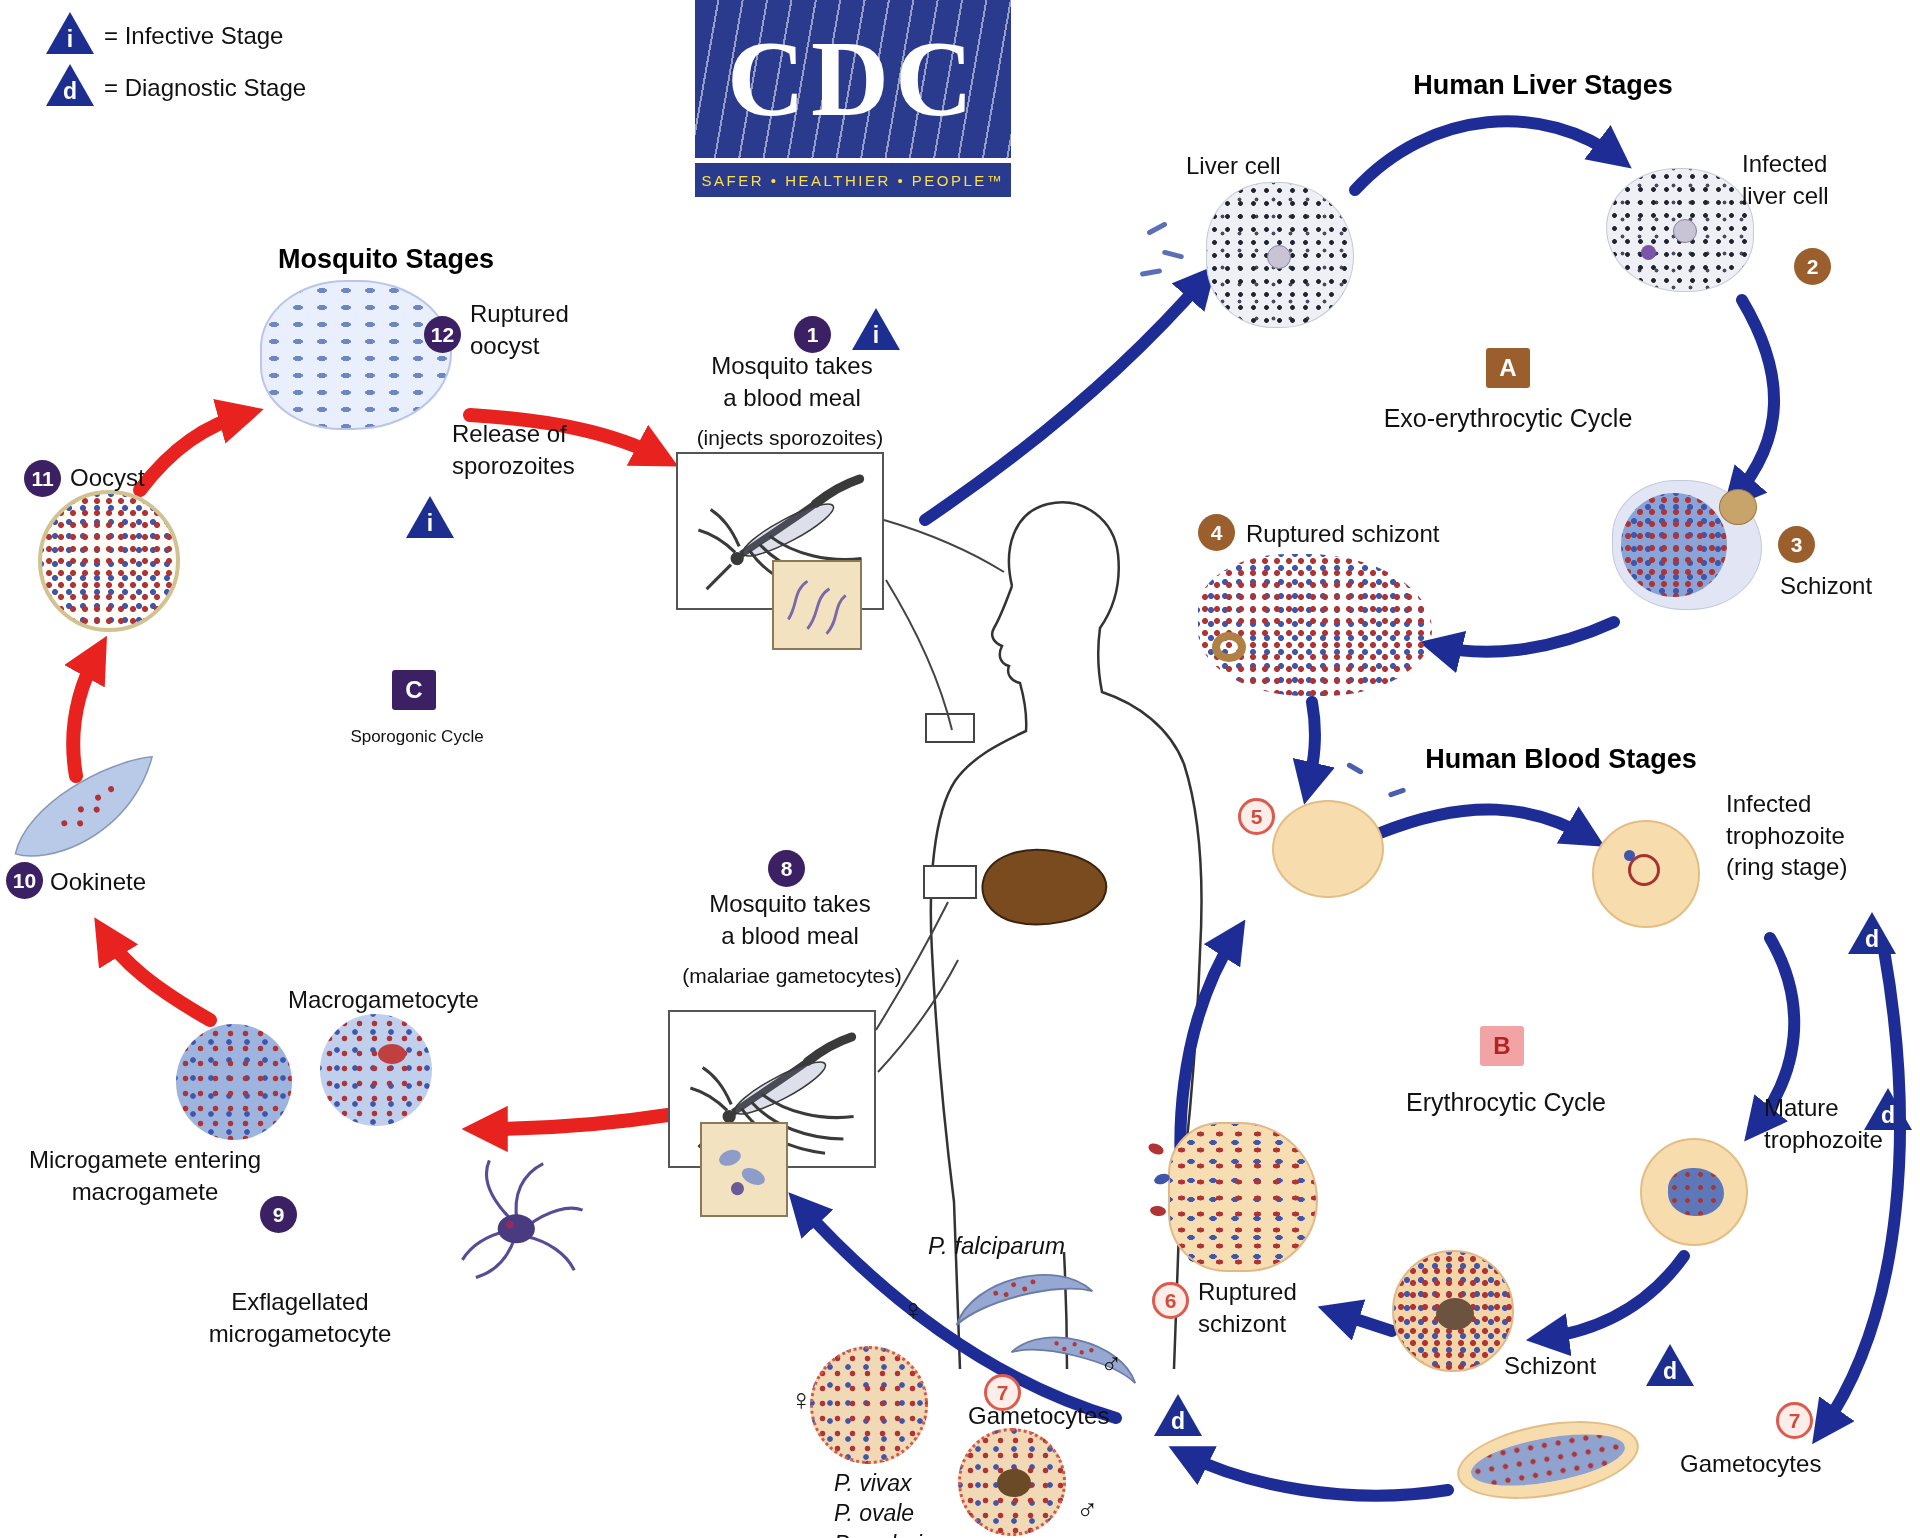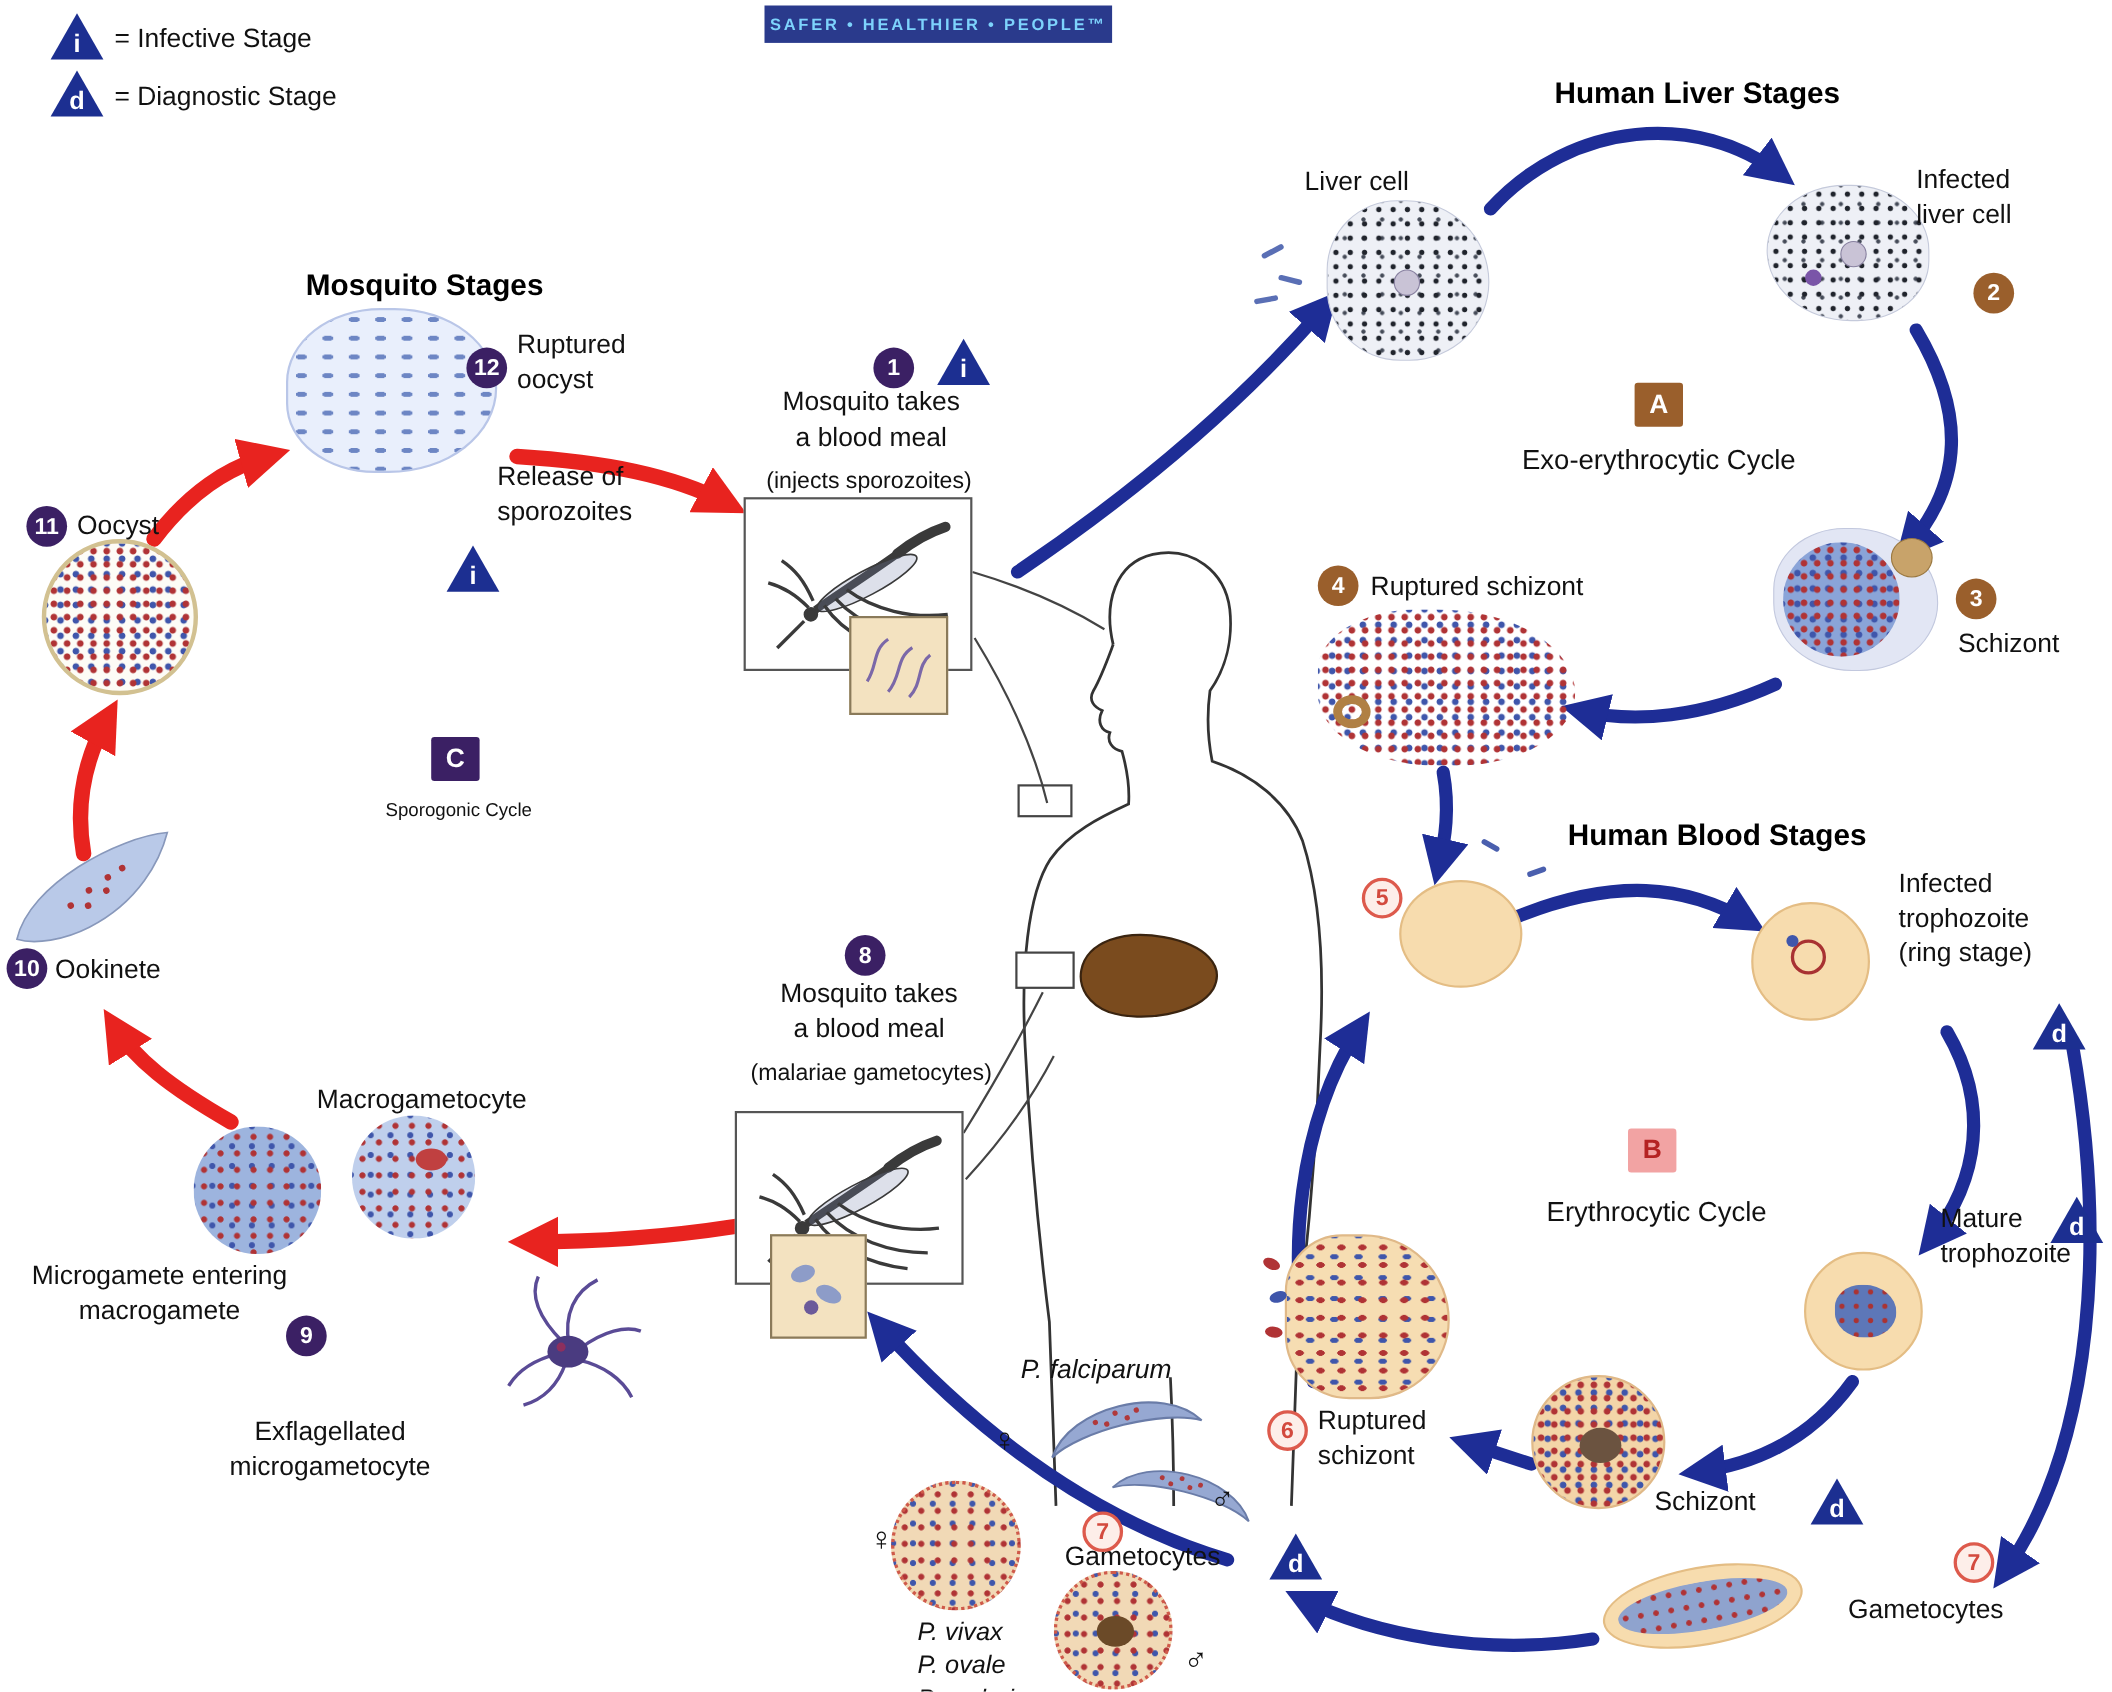"CDC" div.cdc-box { html: none -> <div> <span>CDC</span> </div> }
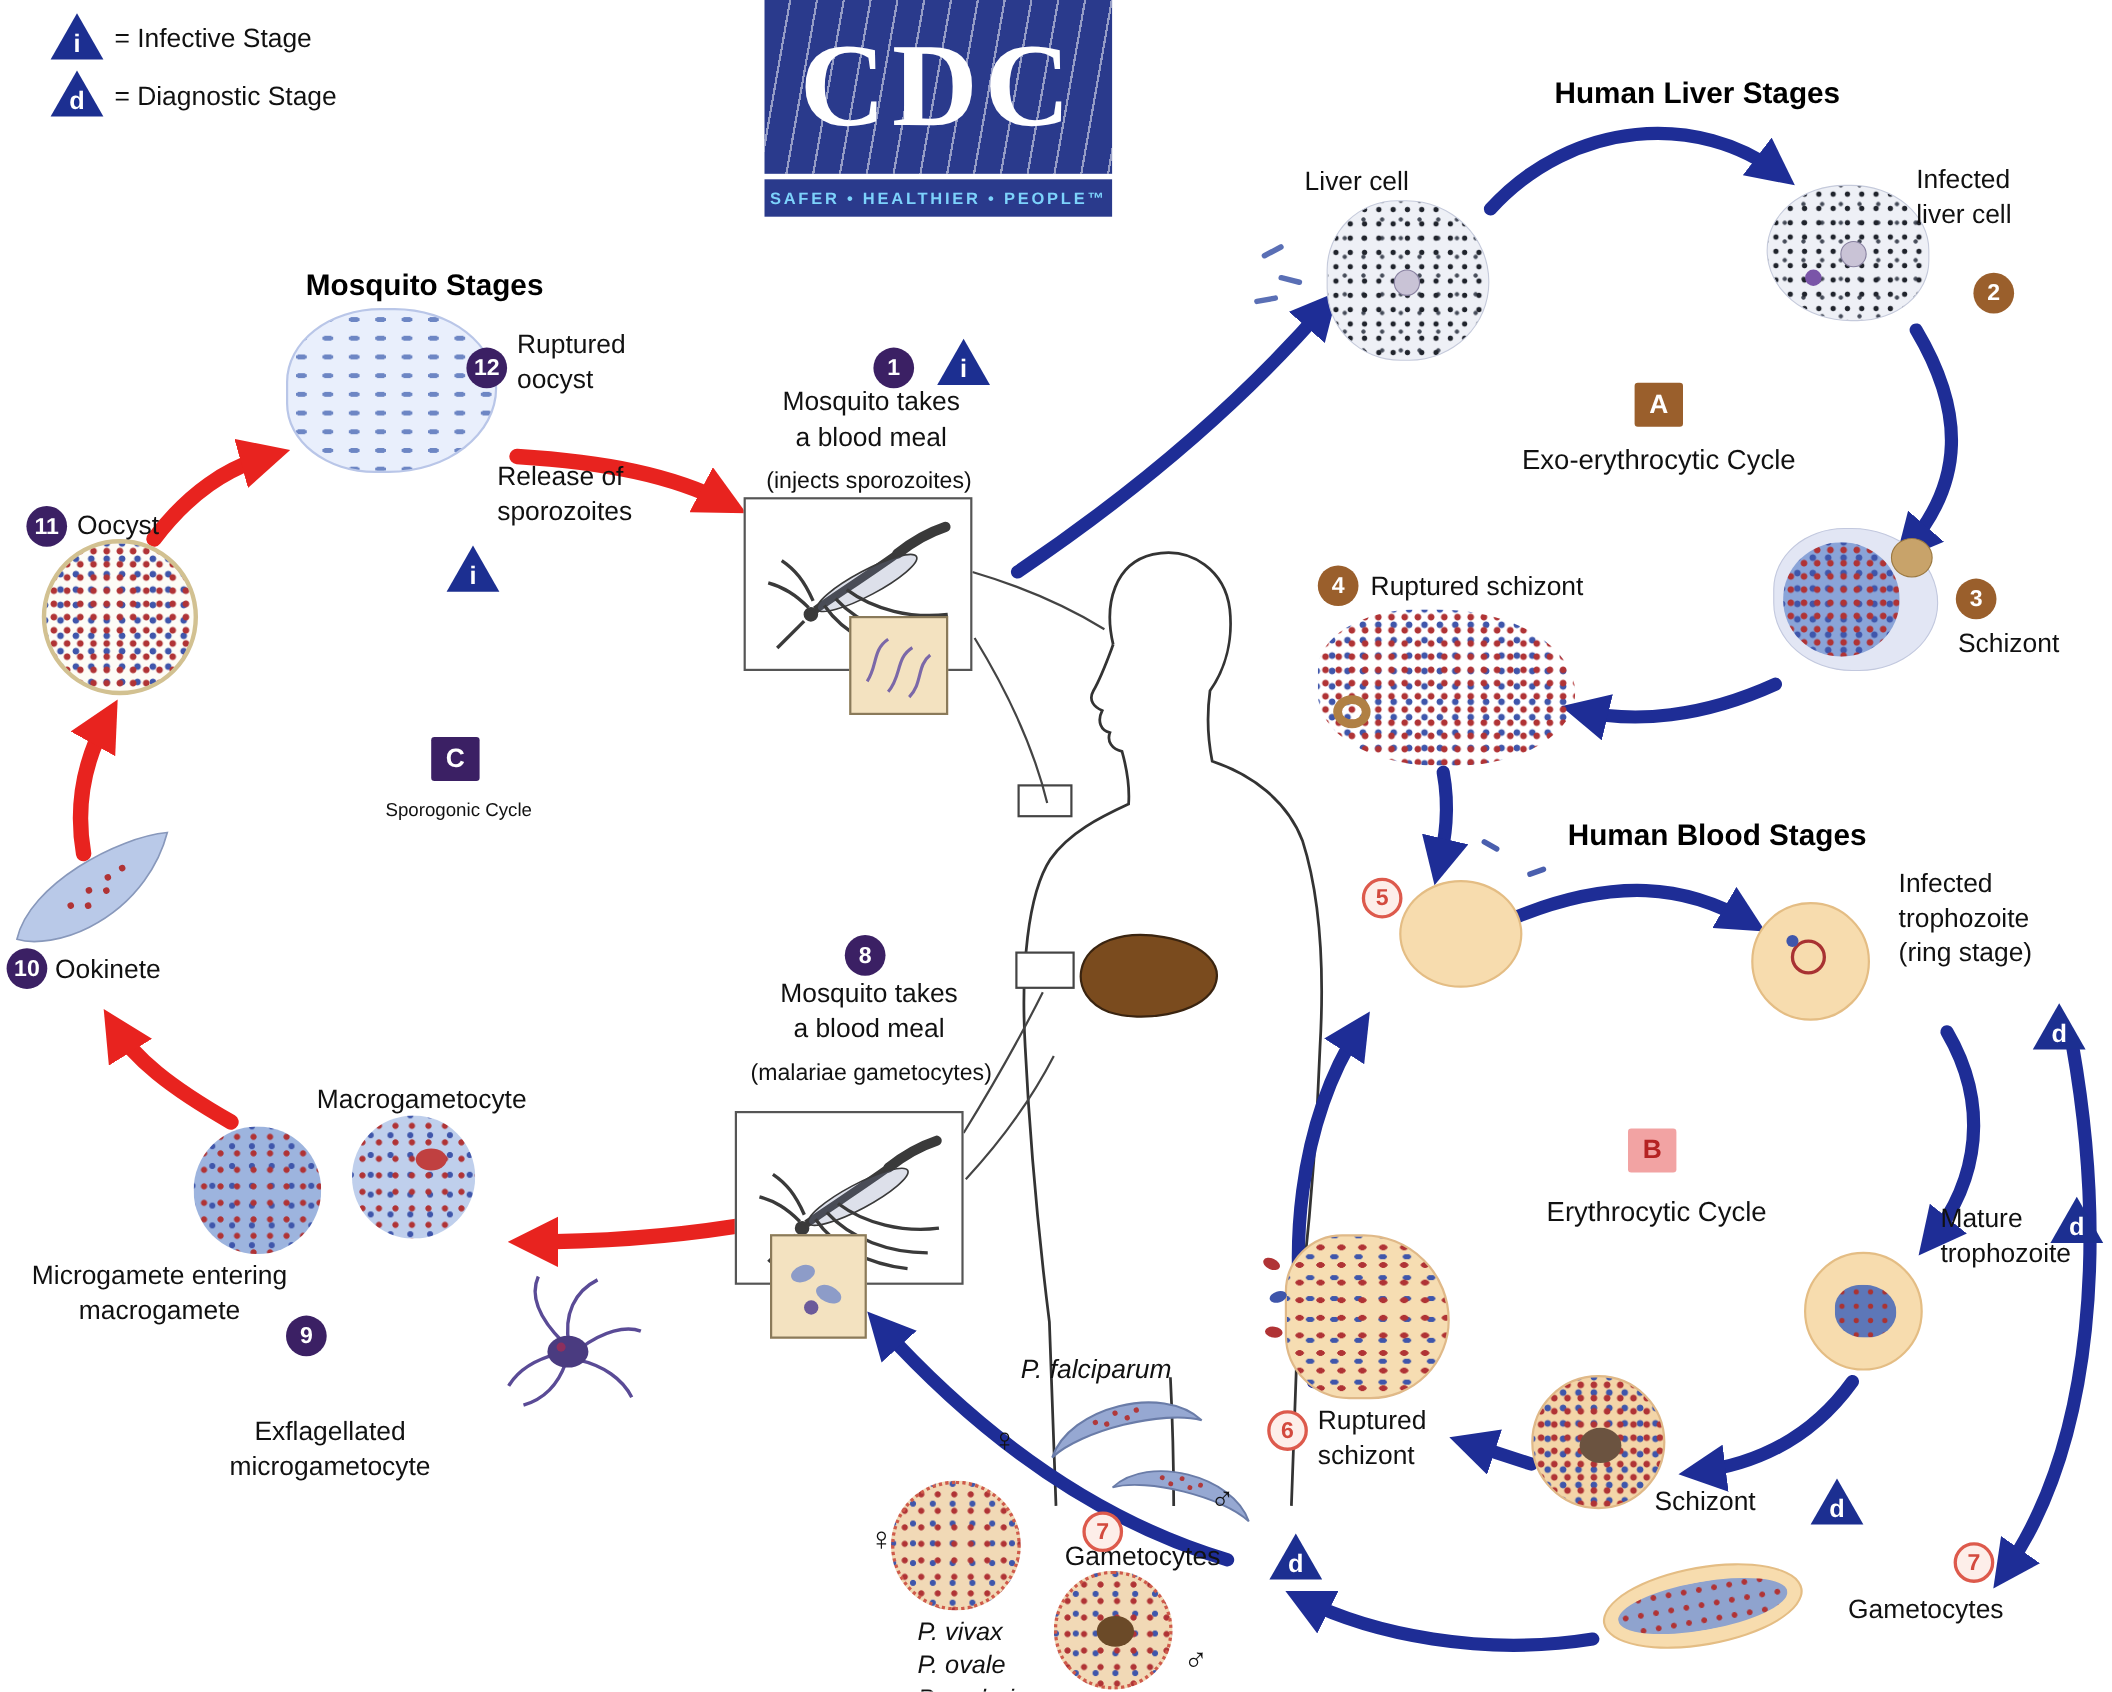"SAFER • HEALTHIER • PEOPLE™" .cdc-tag { color: #7dd3fc -> #fde047; font-weight: bold -> normal }
